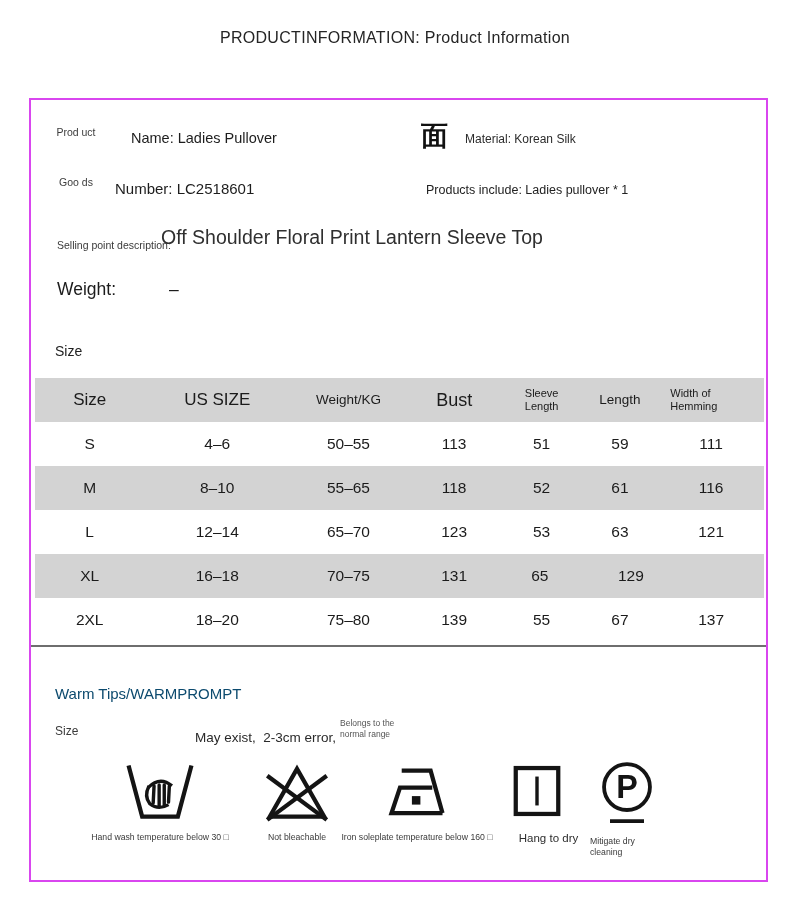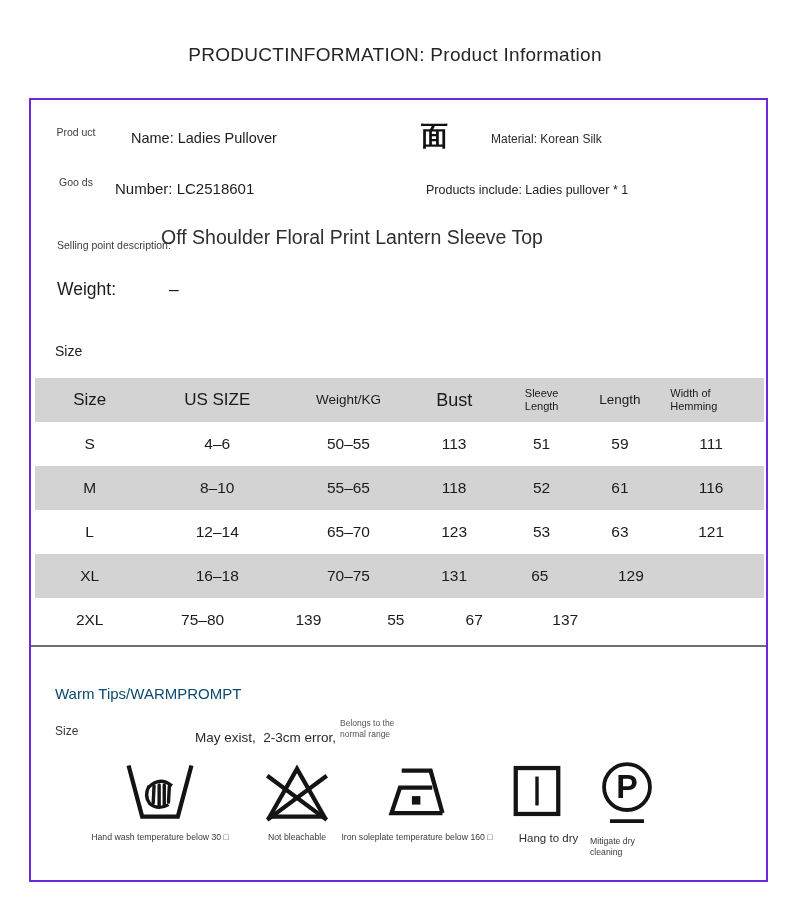"PRODUCTINFORMATION: Product Information" .title { font-size: 19px -> 16px; top: 44px -> 29px }
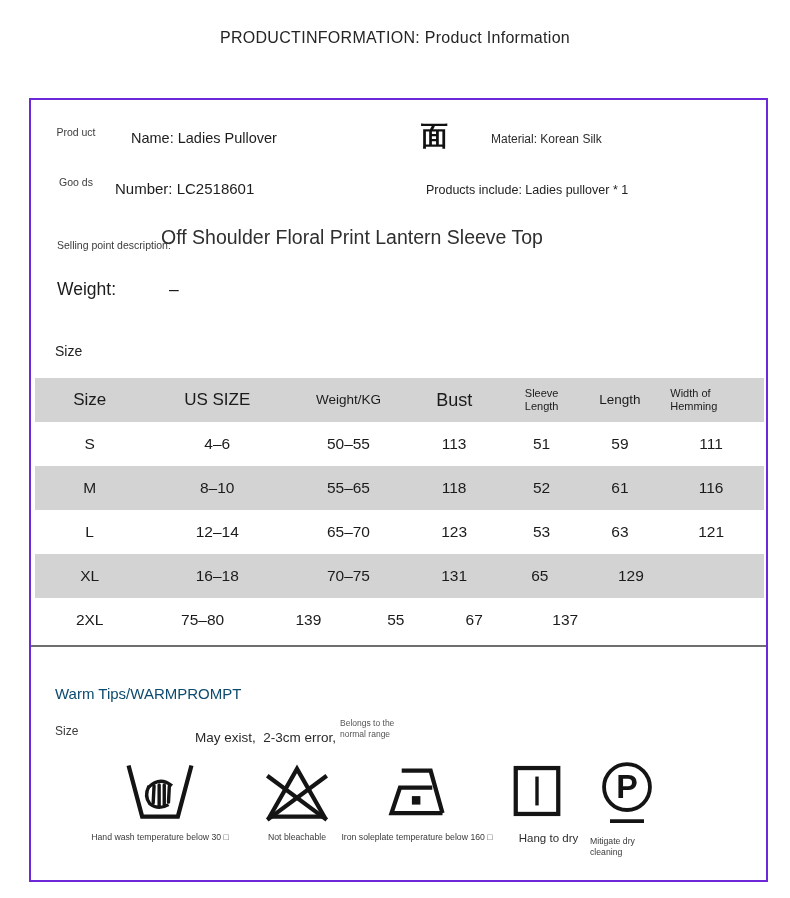"Prod uct" .frame { border: 2px solid #6d28d9 -> 2px solid #d946ef }
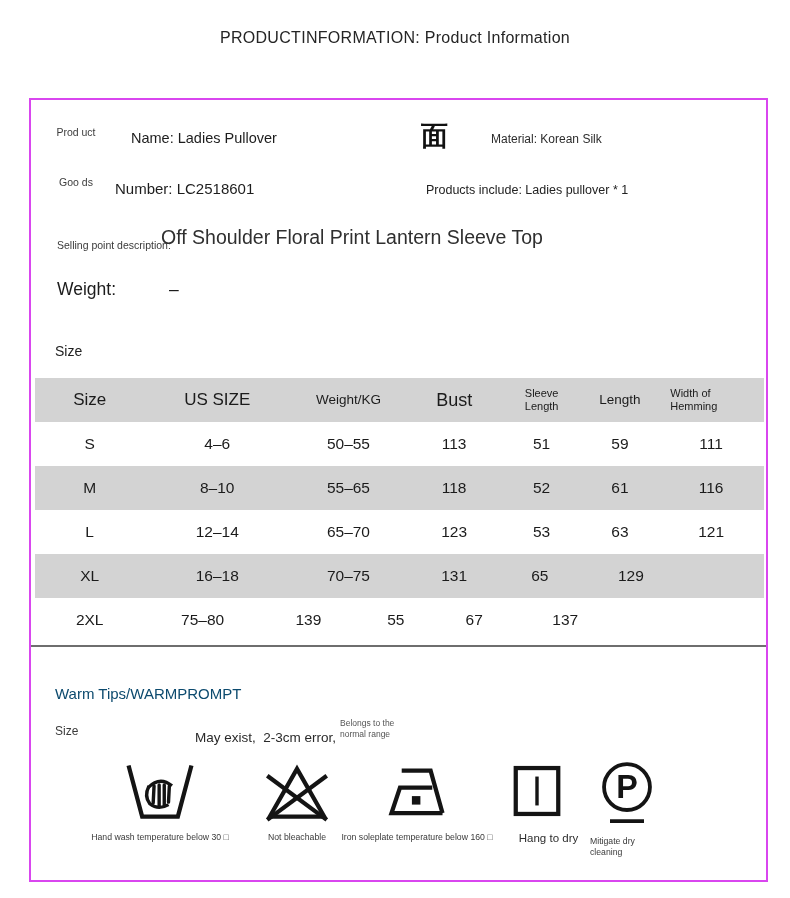"Material: Korean Silk" div.abs { left: 460px -> 434px }
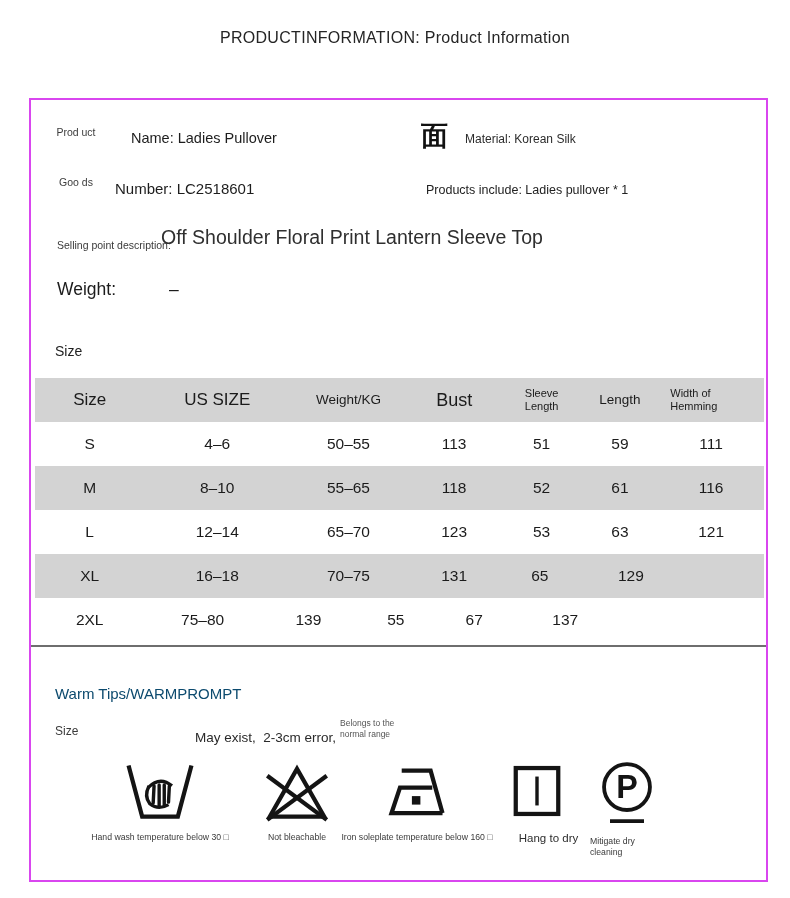"18–20" div.cell { html: none -> <div>18–20</div> }
